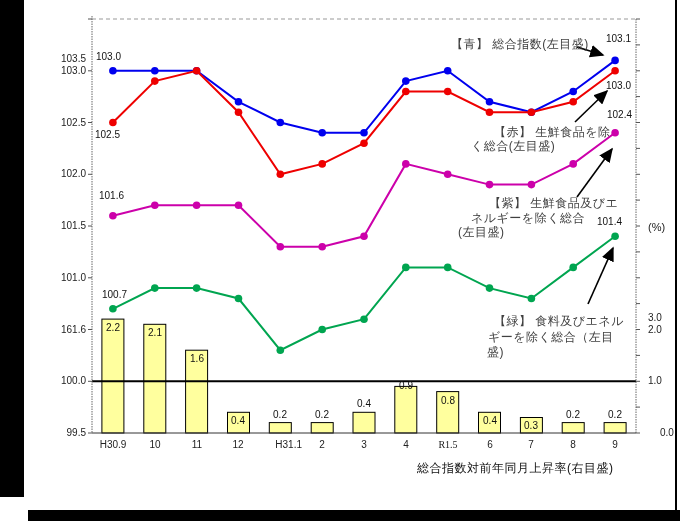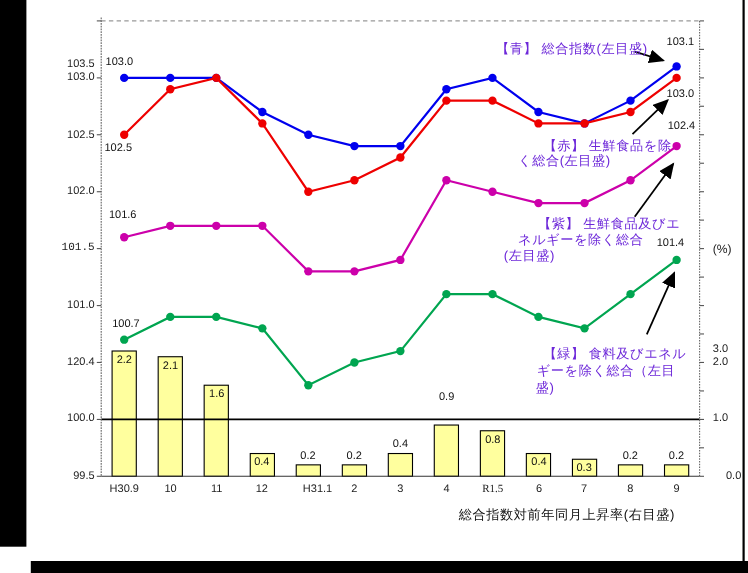"【青】 総合指数(左目盛)" .legend { color: #6d28d9 -> #404040 }
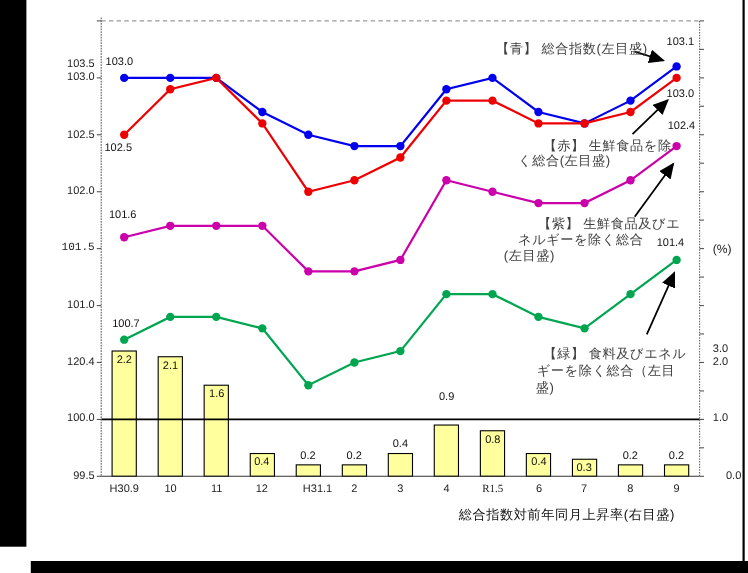"101.5" span.ylab { font-family: Liberation Mono, monospace -> none }
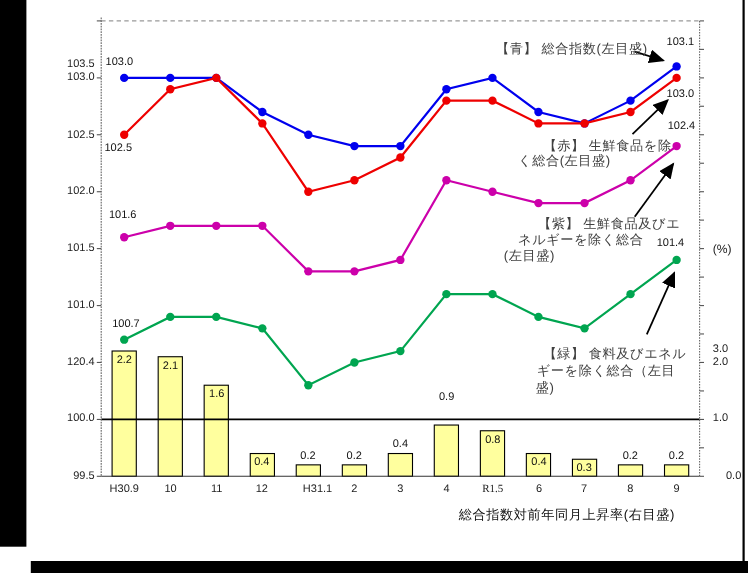"120.4" span.ylab { text: 120.4 -> 161.6 }
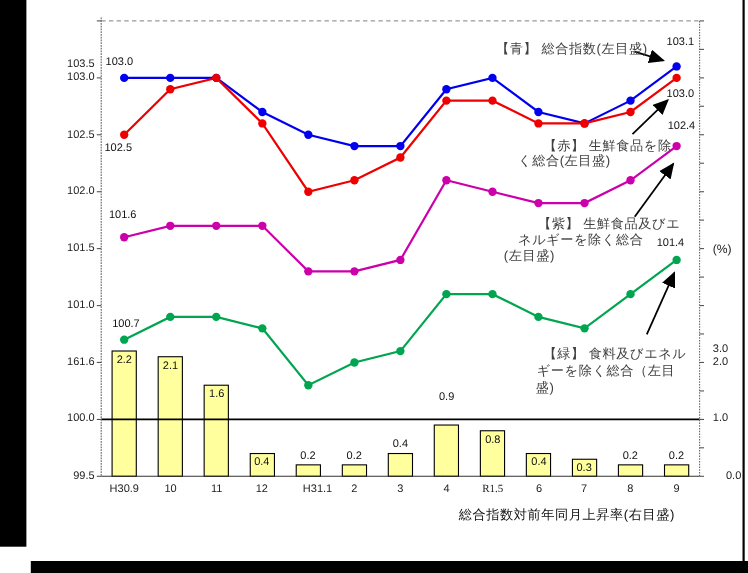"0.9" span.barlab { top: 356px -> 380px }
